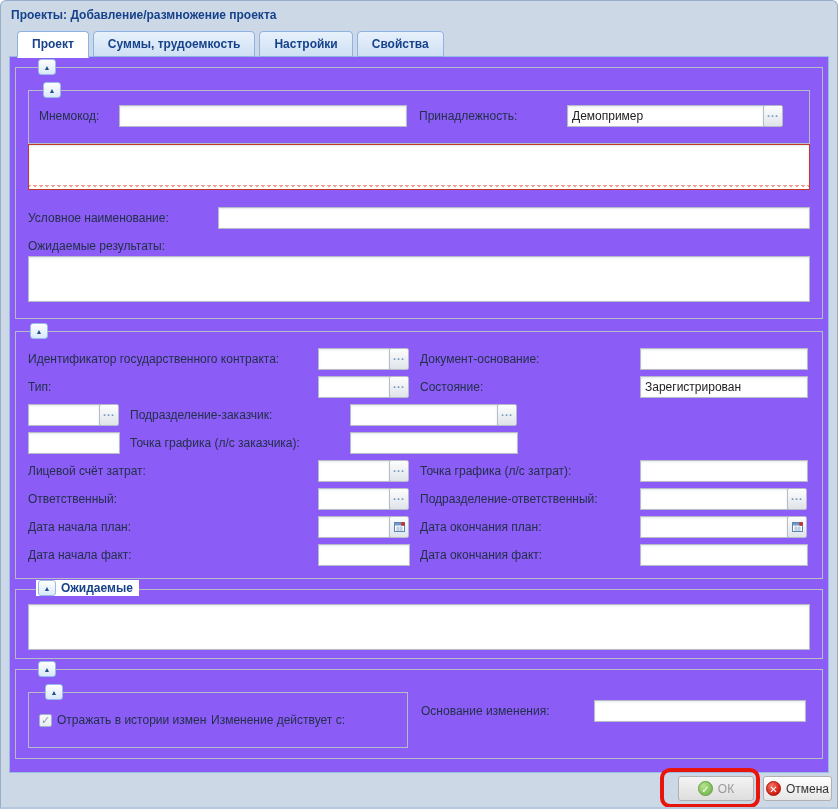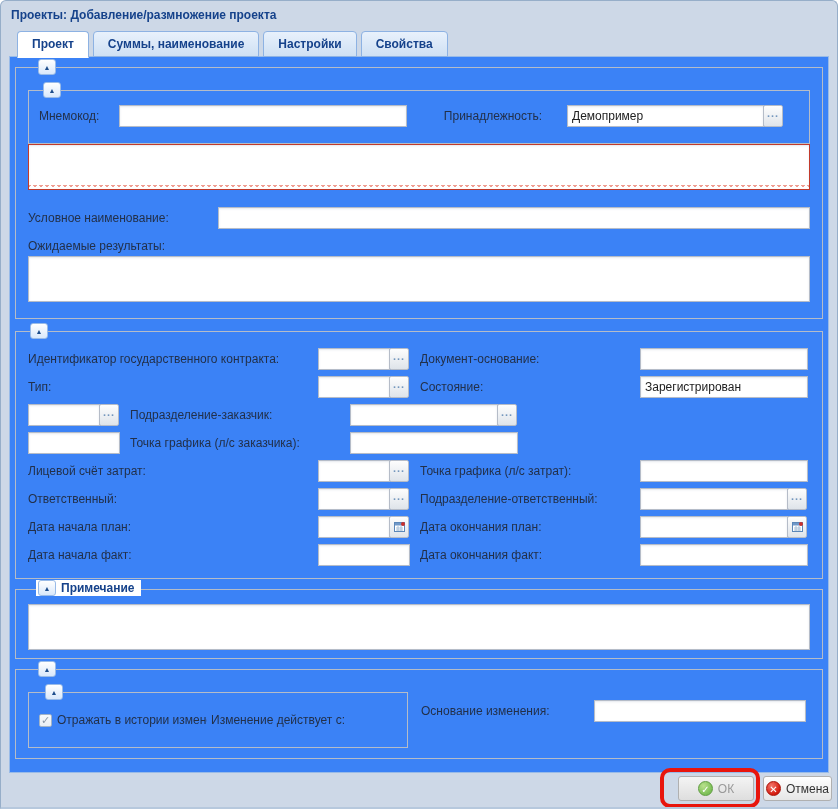"Суммы, наименование" div.tab { text: наименование -> трудоемкость }
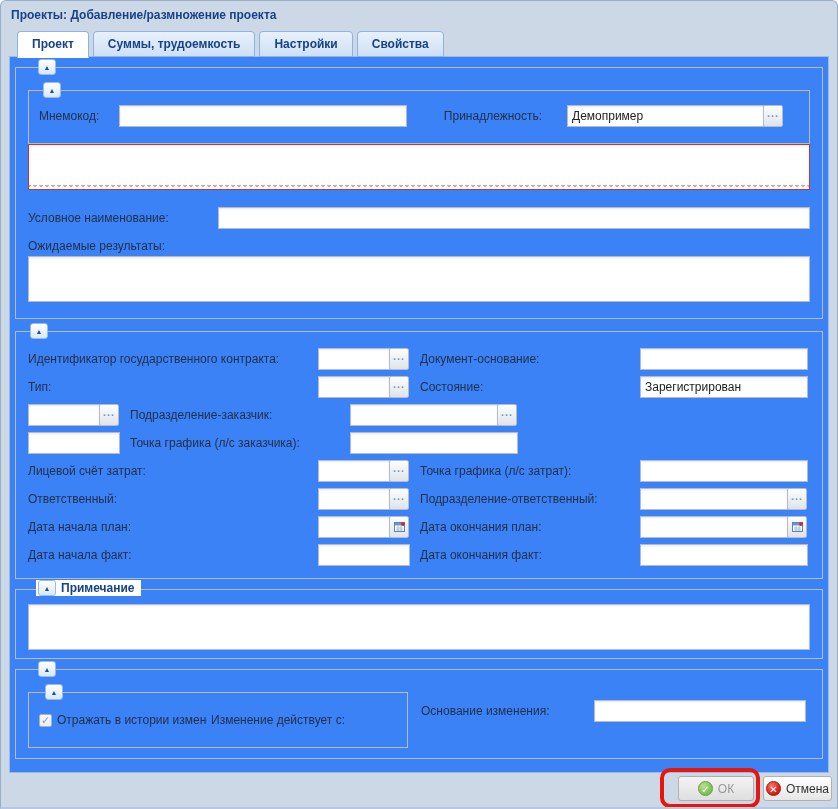"Мнемокод:" .panel { background: #3b82f6 -> #8b5cf6 }
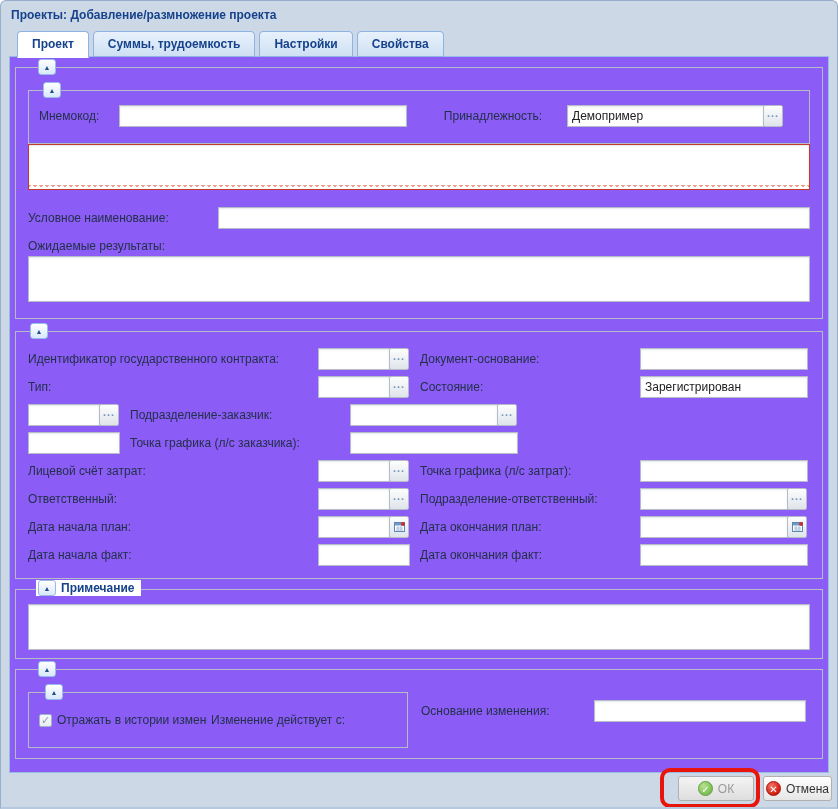"Принадлежность:" .belong-lbl { text-align: center -> none }
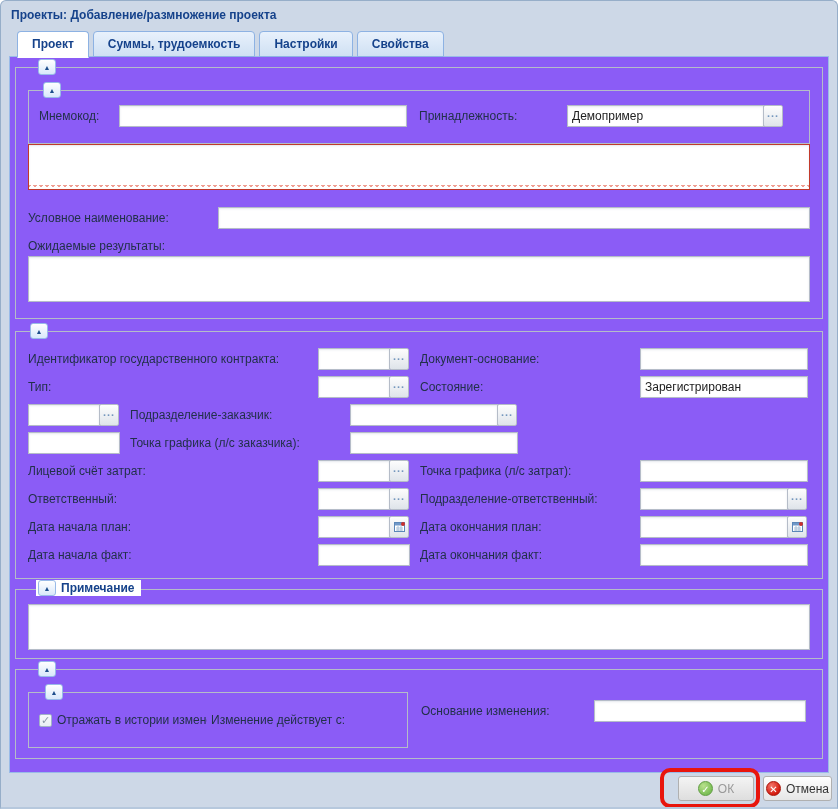"Примечание" span.legend-text { text: Примечание -> Ожидаемые }
